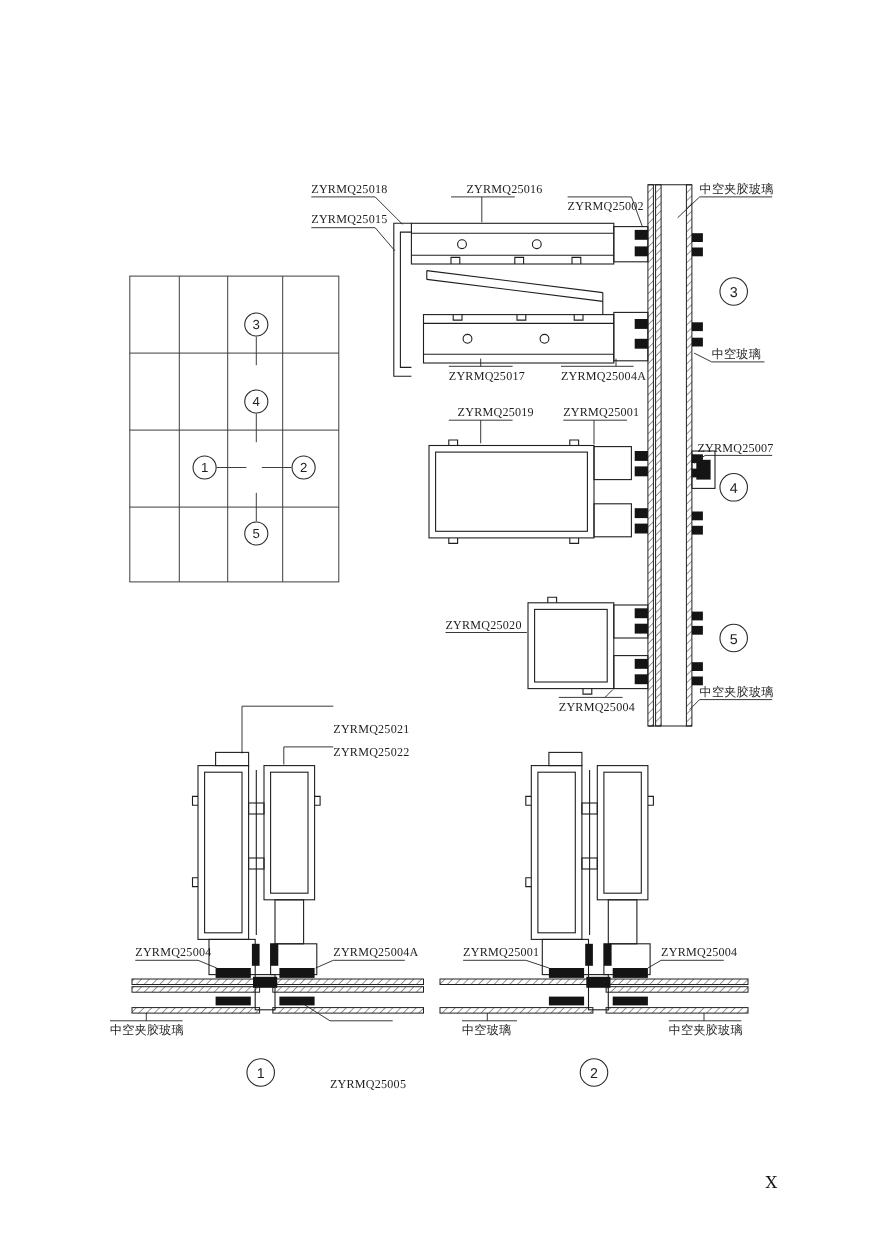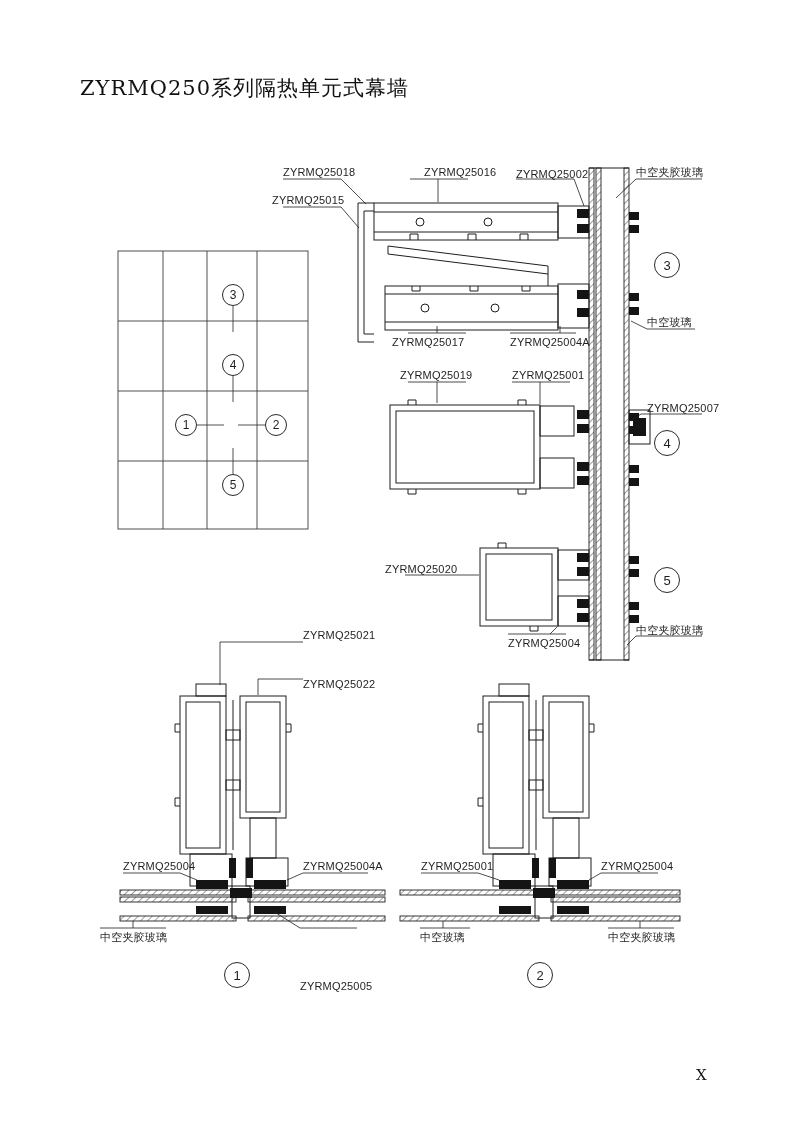"ZYRMQ250系列隔热单元式幕墙" div.title { html: <div>ZYRMQ250系列隔热单元式幕墙</div> -> none }
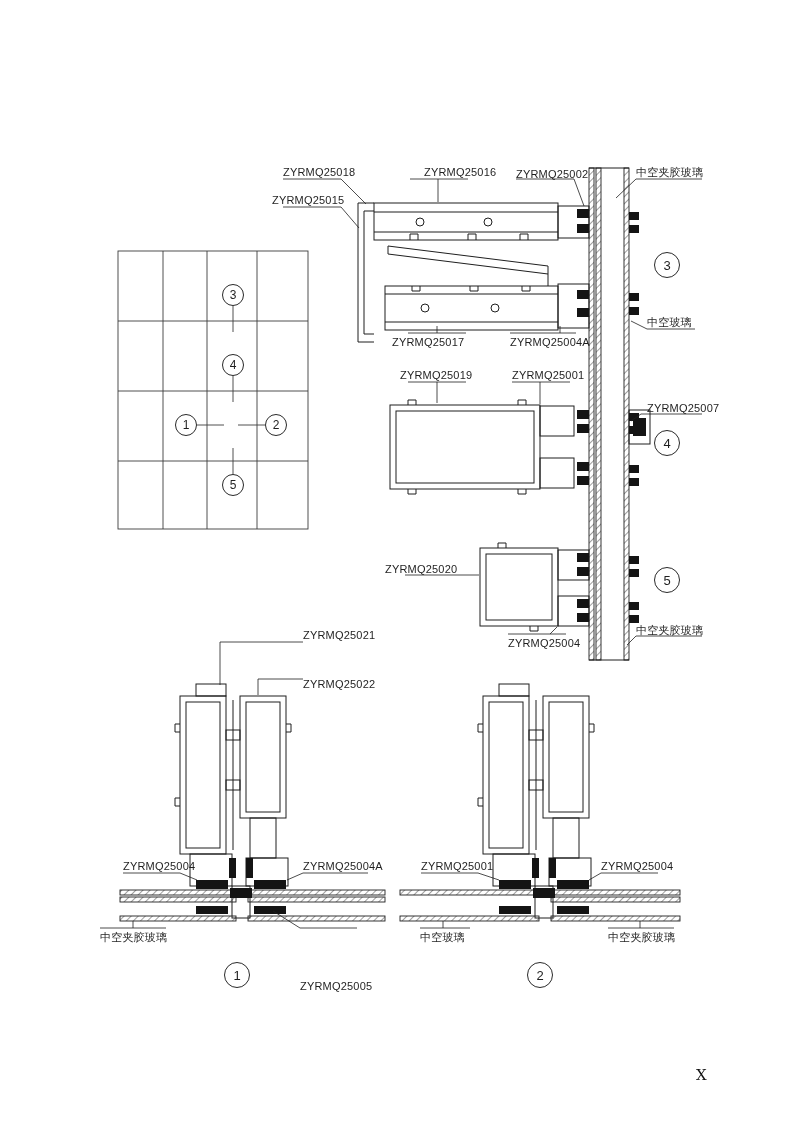"ZYRMQ25018" .lbl { font-family: none -> Liberation Serif, serif }
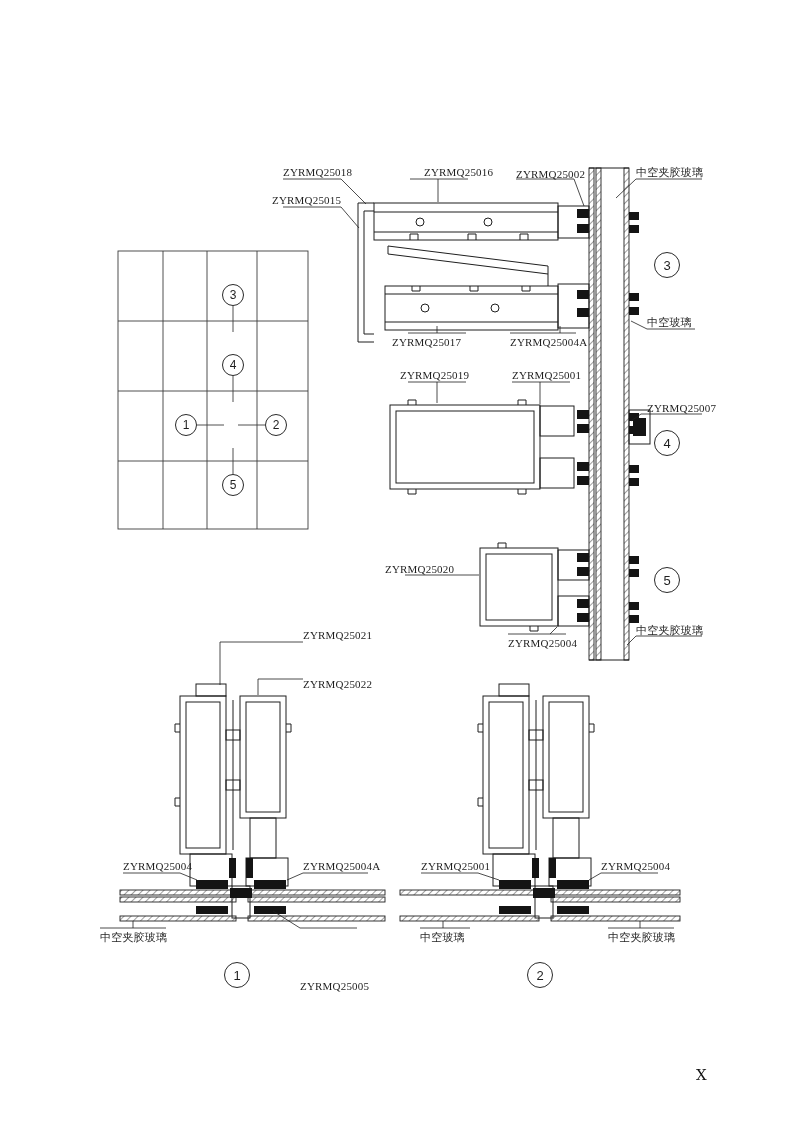"ZYRMQ25002" div.lbl { top: 168px -> 182px }
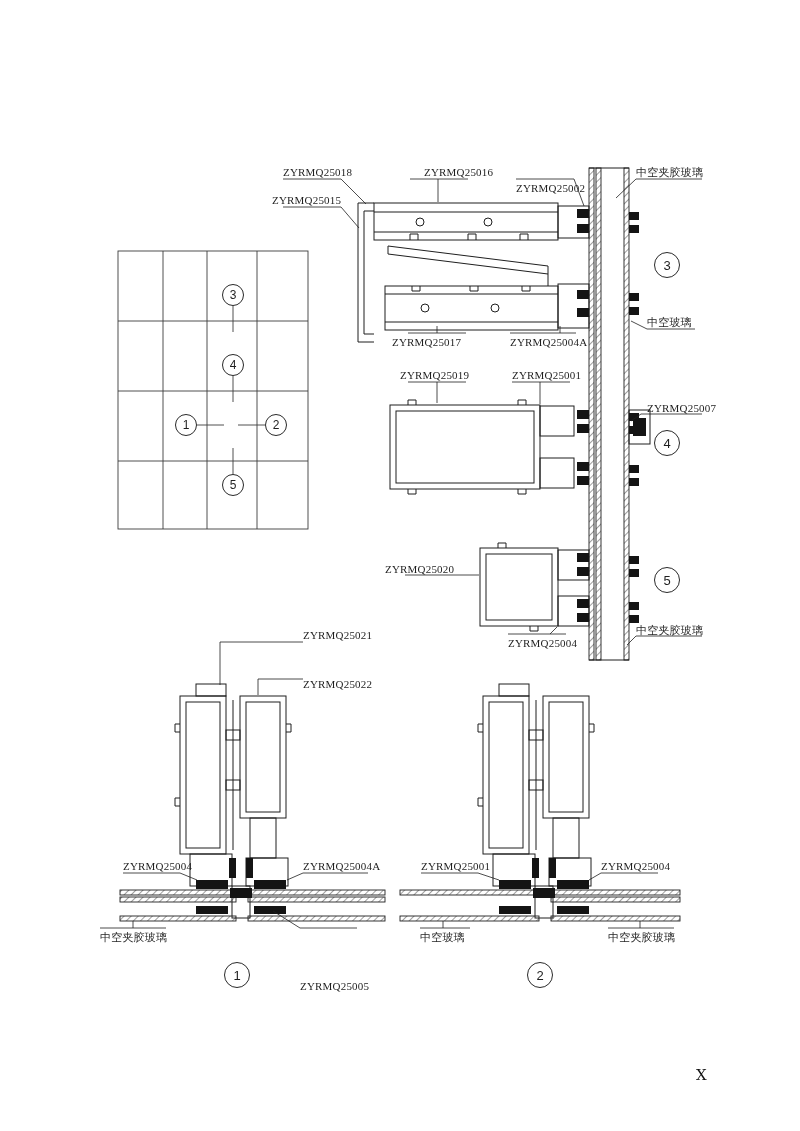"ZYRMQ25015" div.lbl { left: 272px -> 283px }
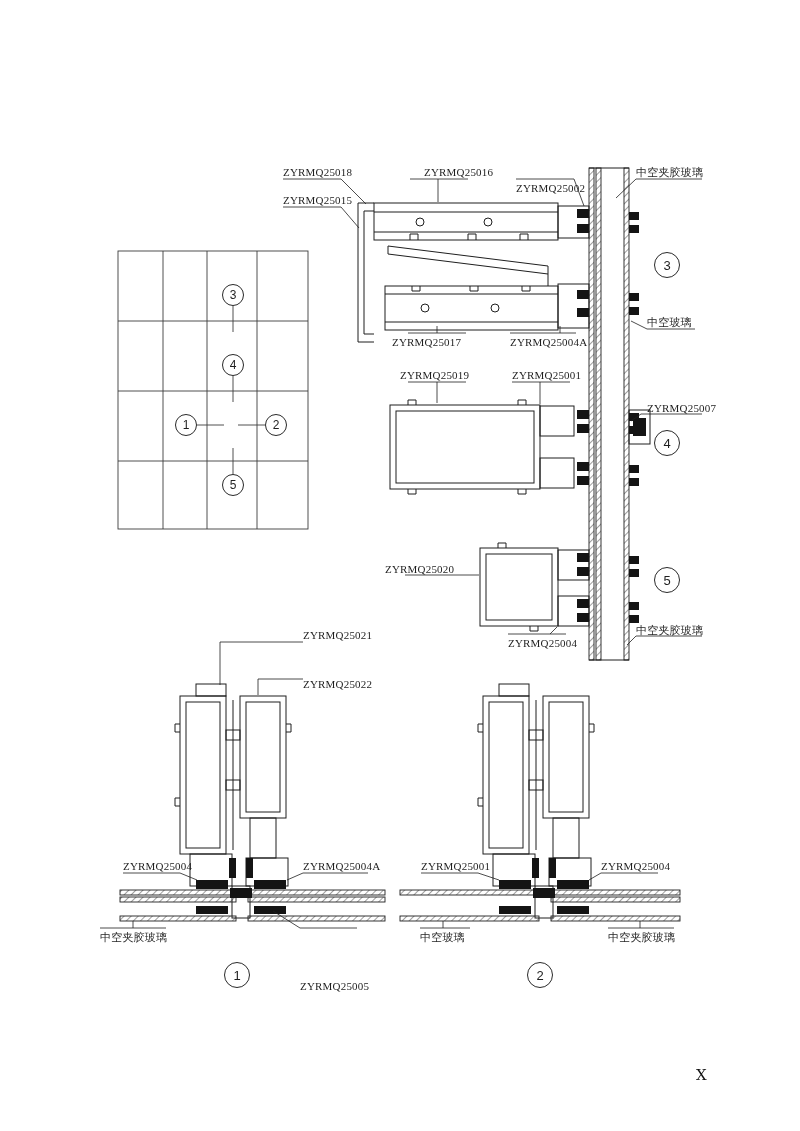"ZYRMQ25017" div.lbl { left: 392px -> 408px }
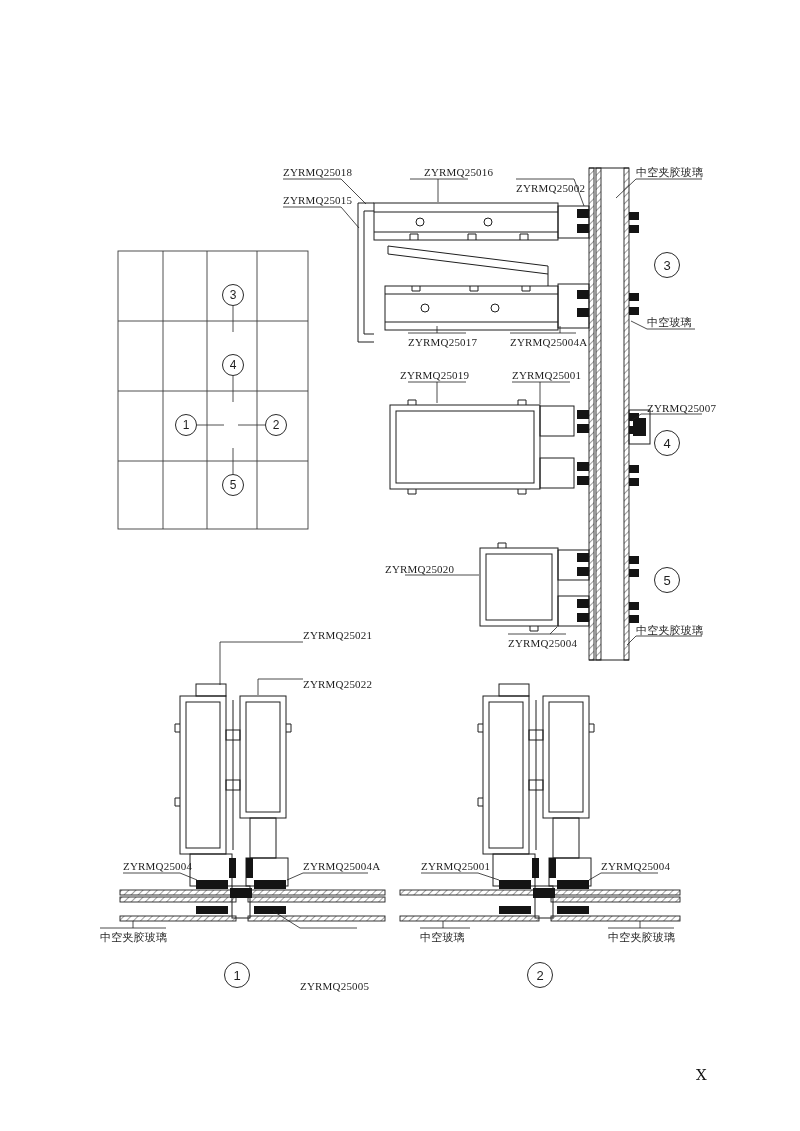"ZYRMQ25019" div.lbl { left: 400px -> 416px }
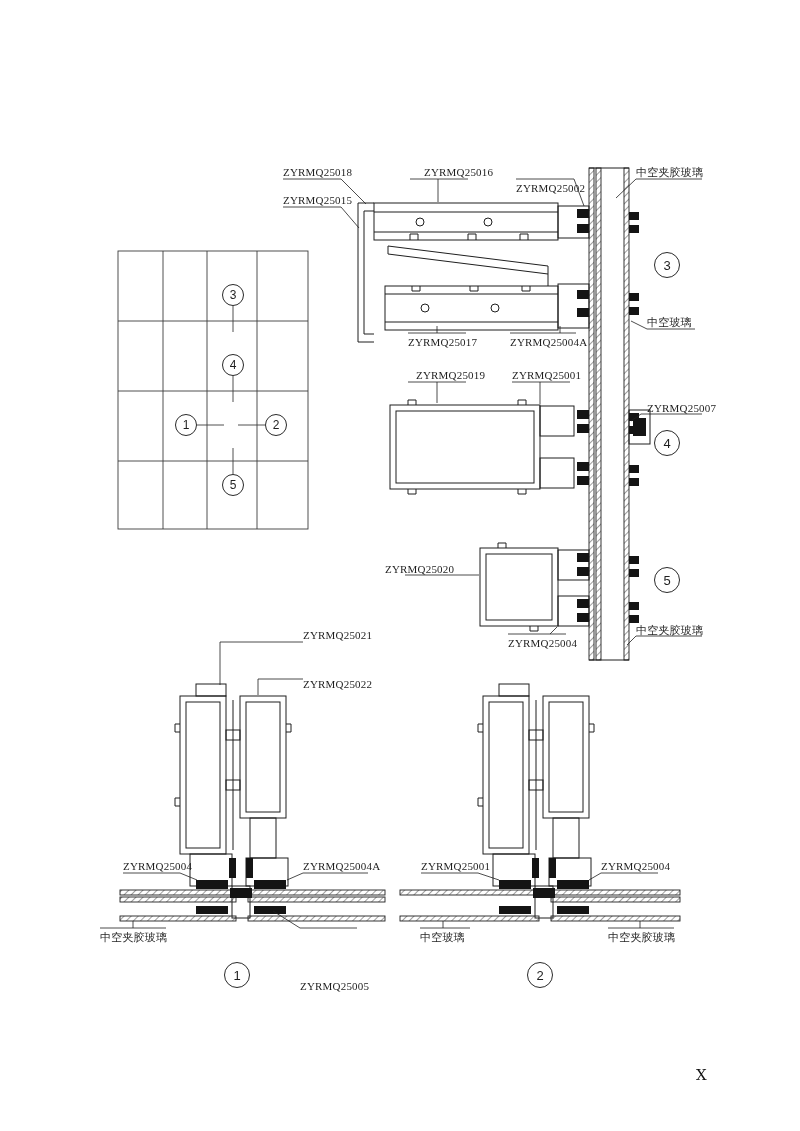"ZYRMQ25007" div.lbl { left: 647px -> 634px }
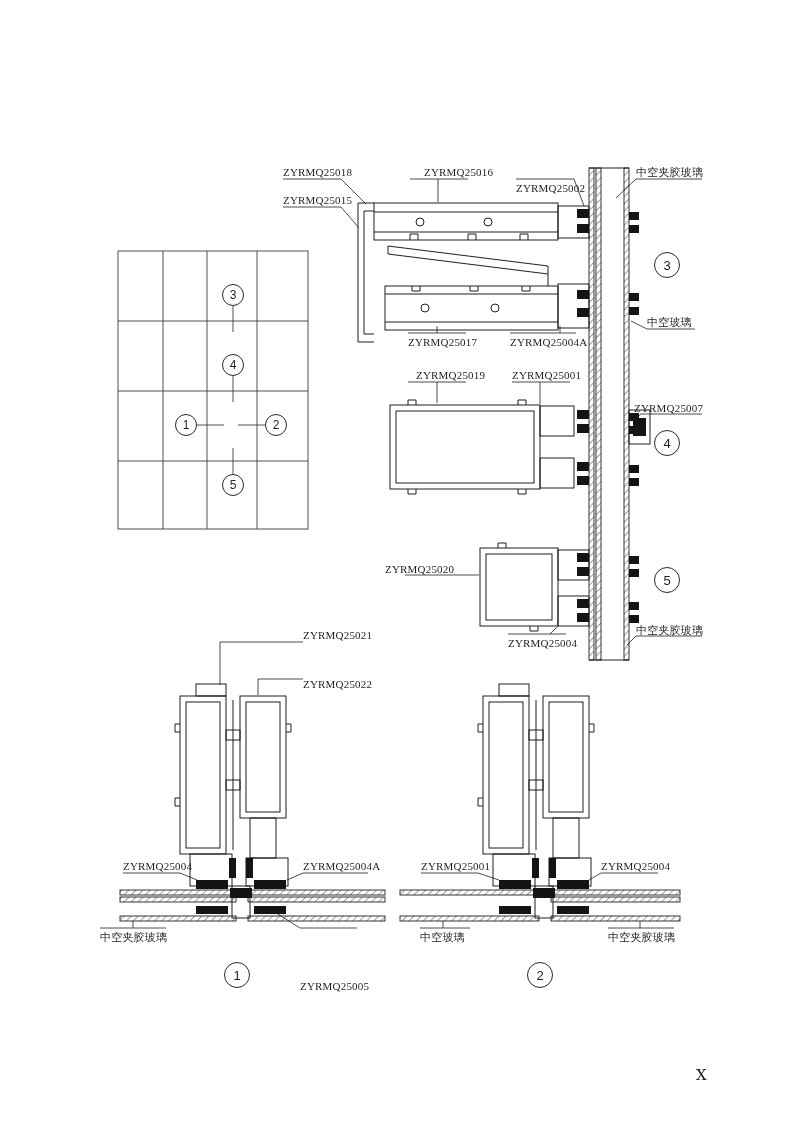"ZYRMQ25020" div.lbl { left: 385px -> 405px }
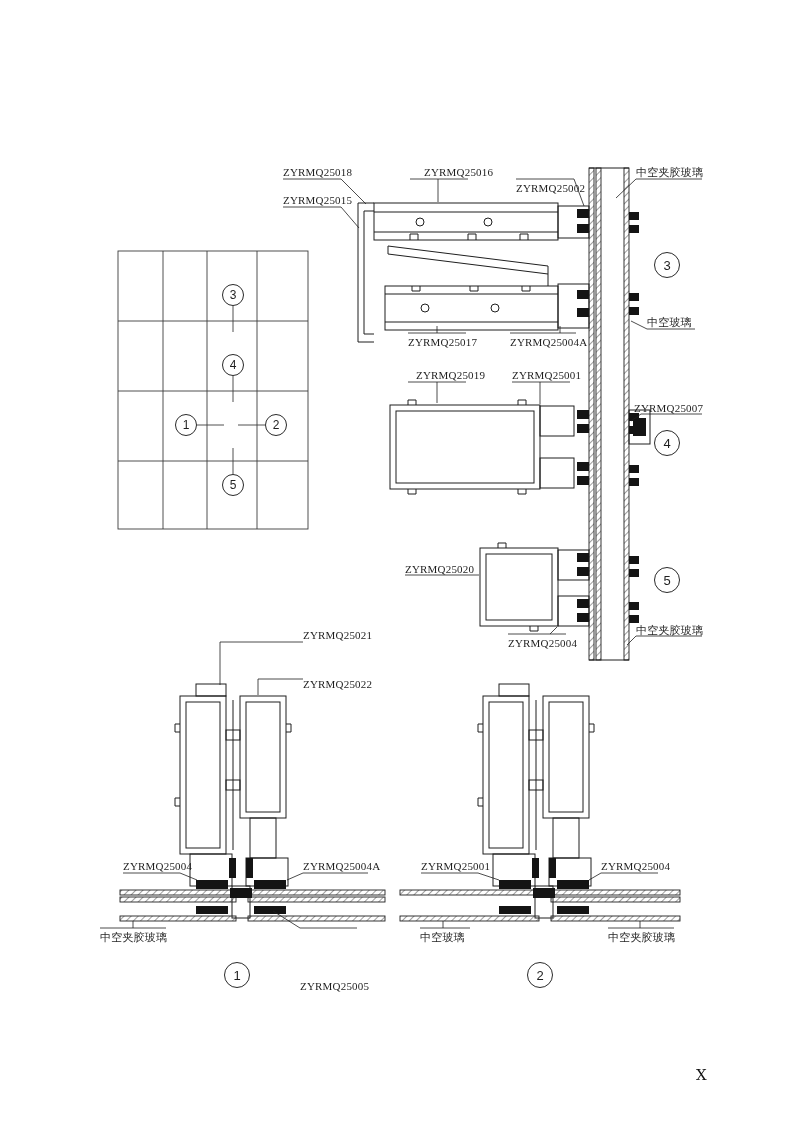"ZYRMQ25021" div.lbl { top: 629px -> 657px }
